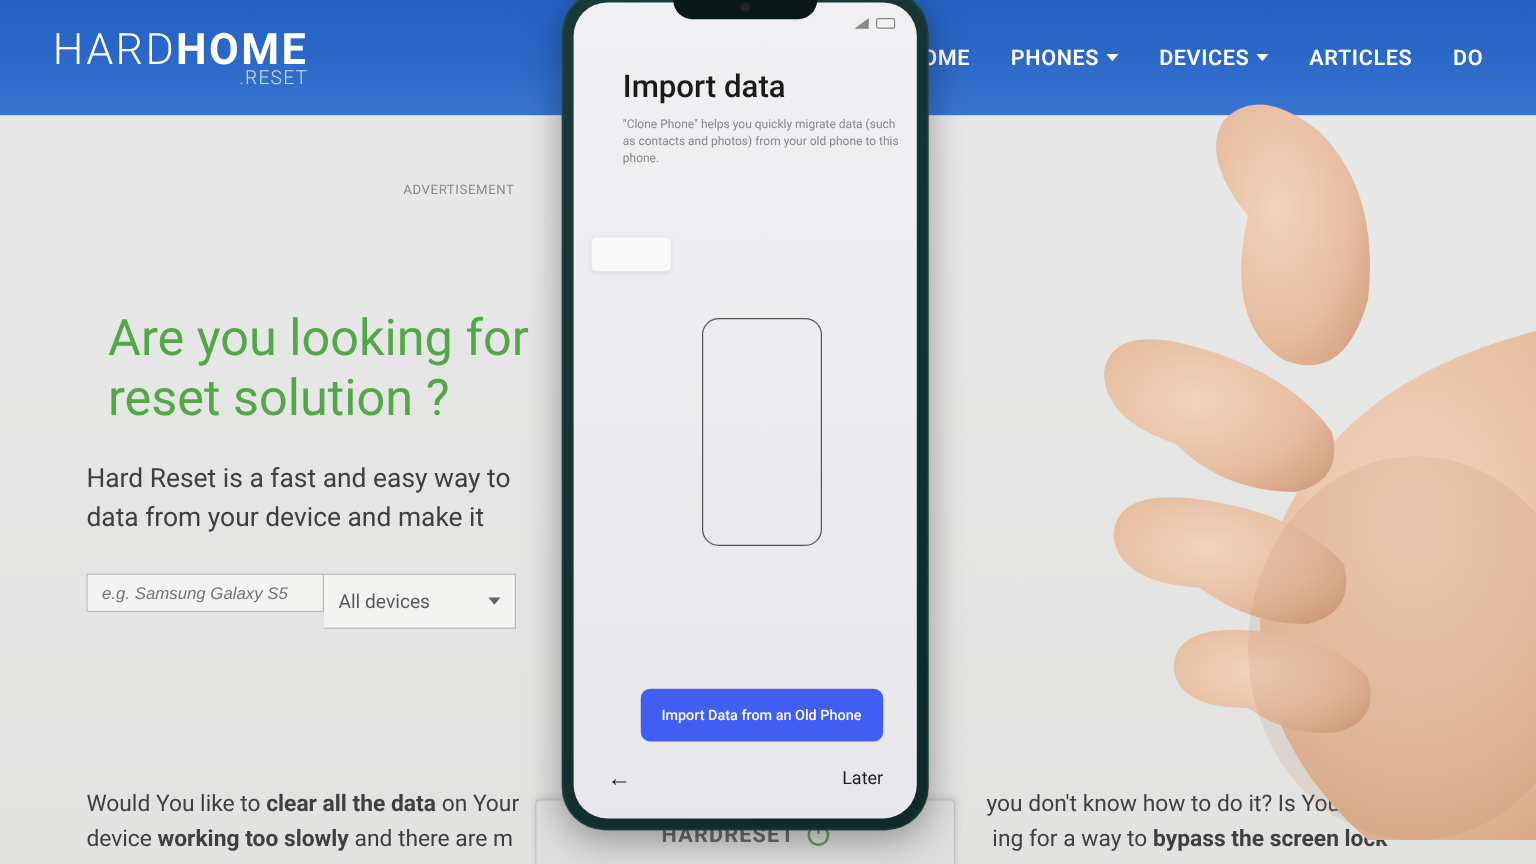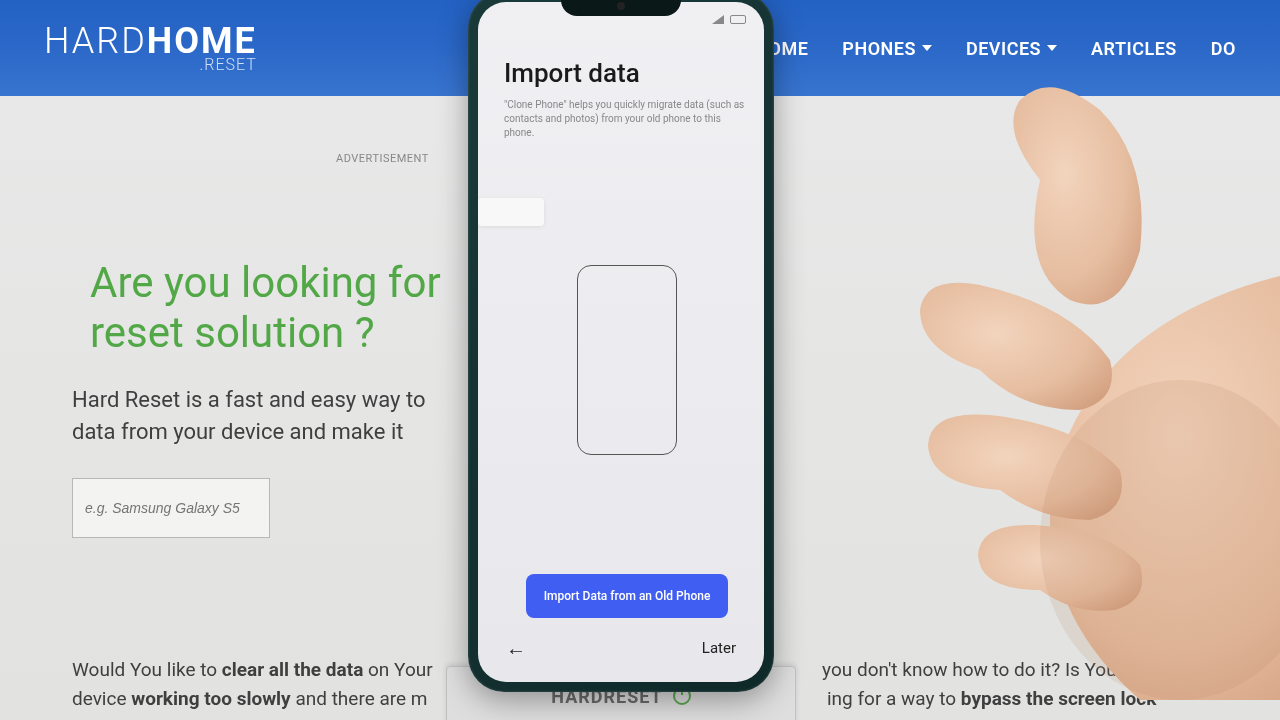"Import data" .screen-content { margin-left: none -> 15px }
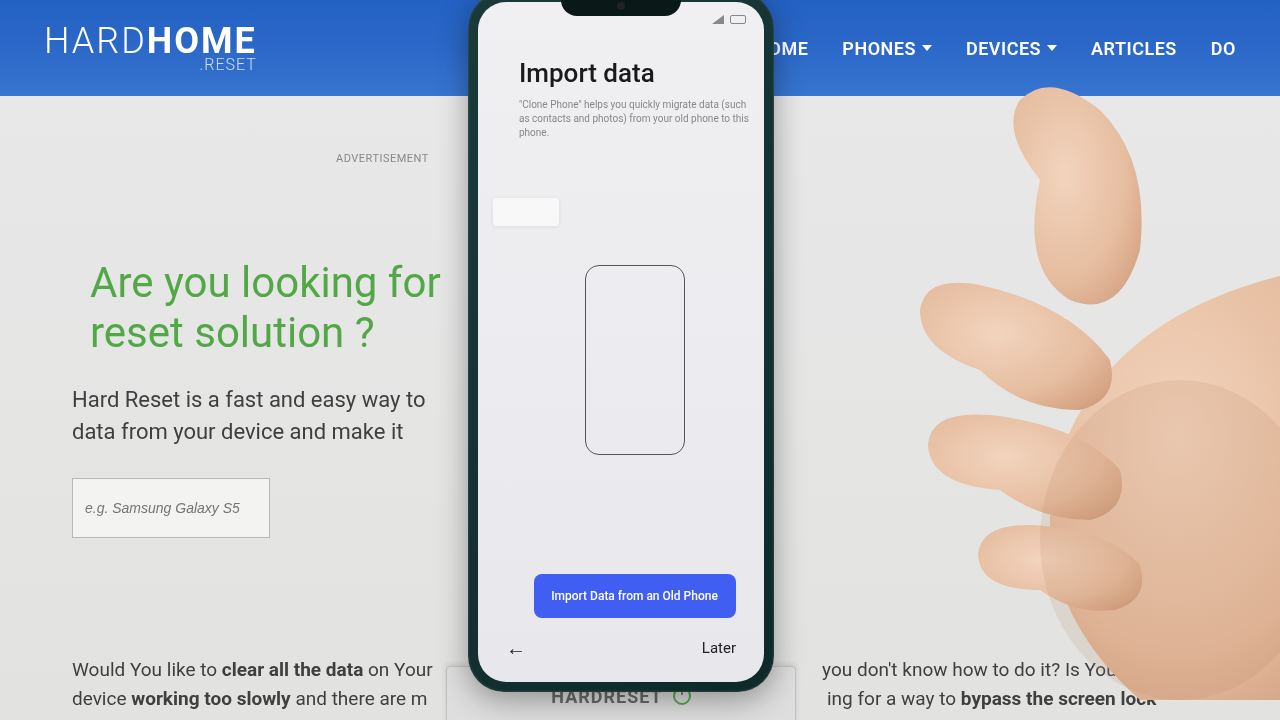"e.g. Samsung Galaxy S5" .search-input { height: 60px -> 32px }
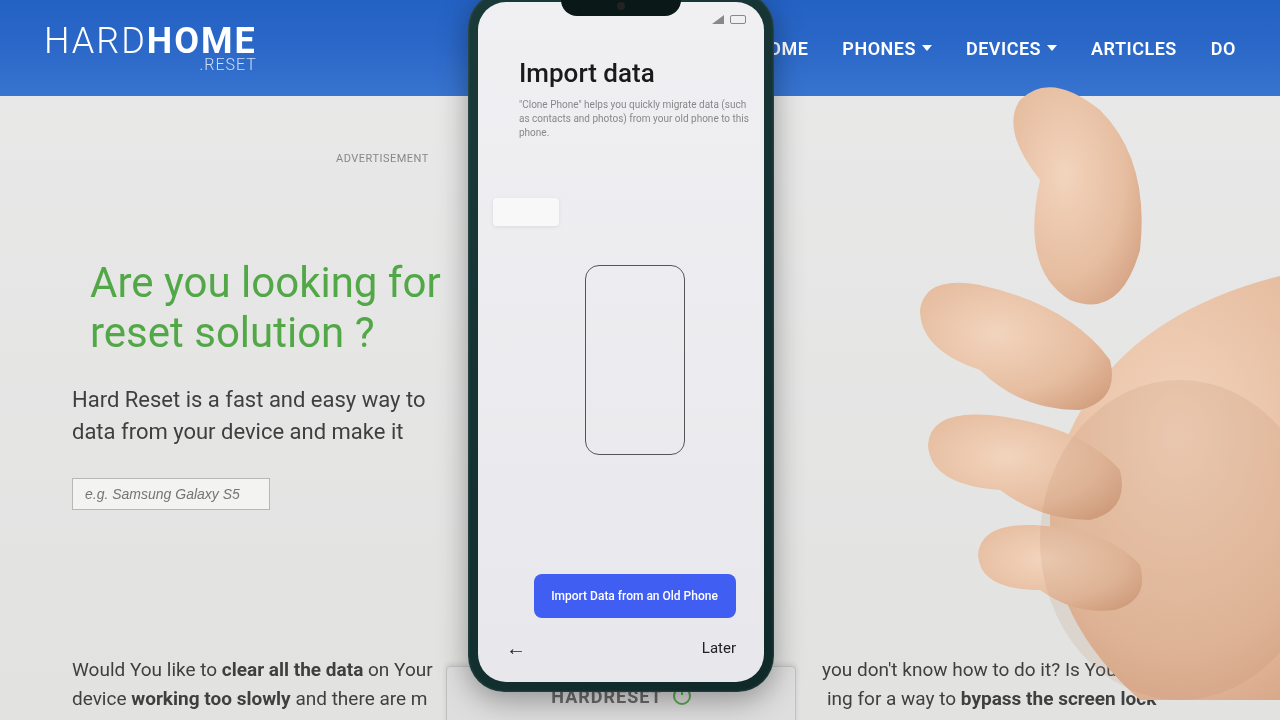"All devices" div.device-select { html: none -> <div> <span>All devices</span> <span></span> </div> }
